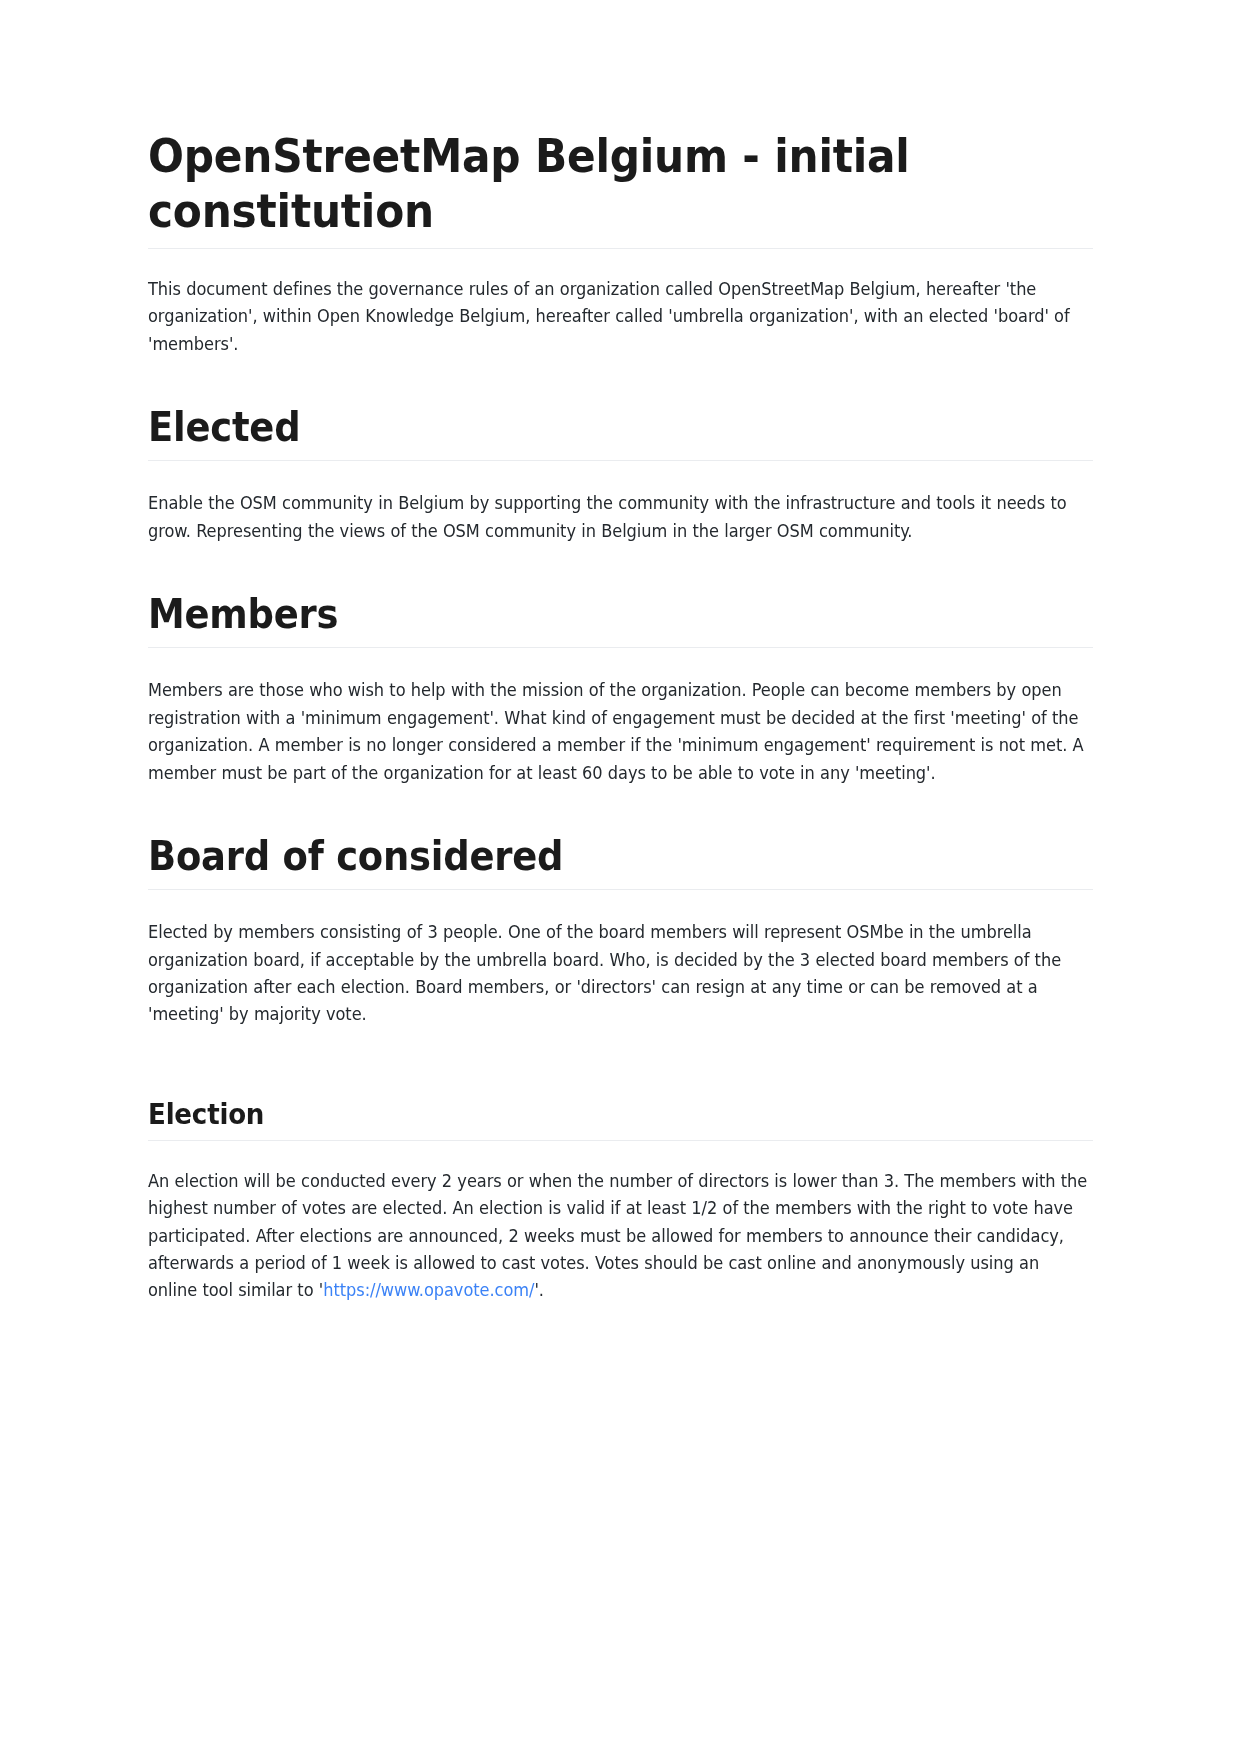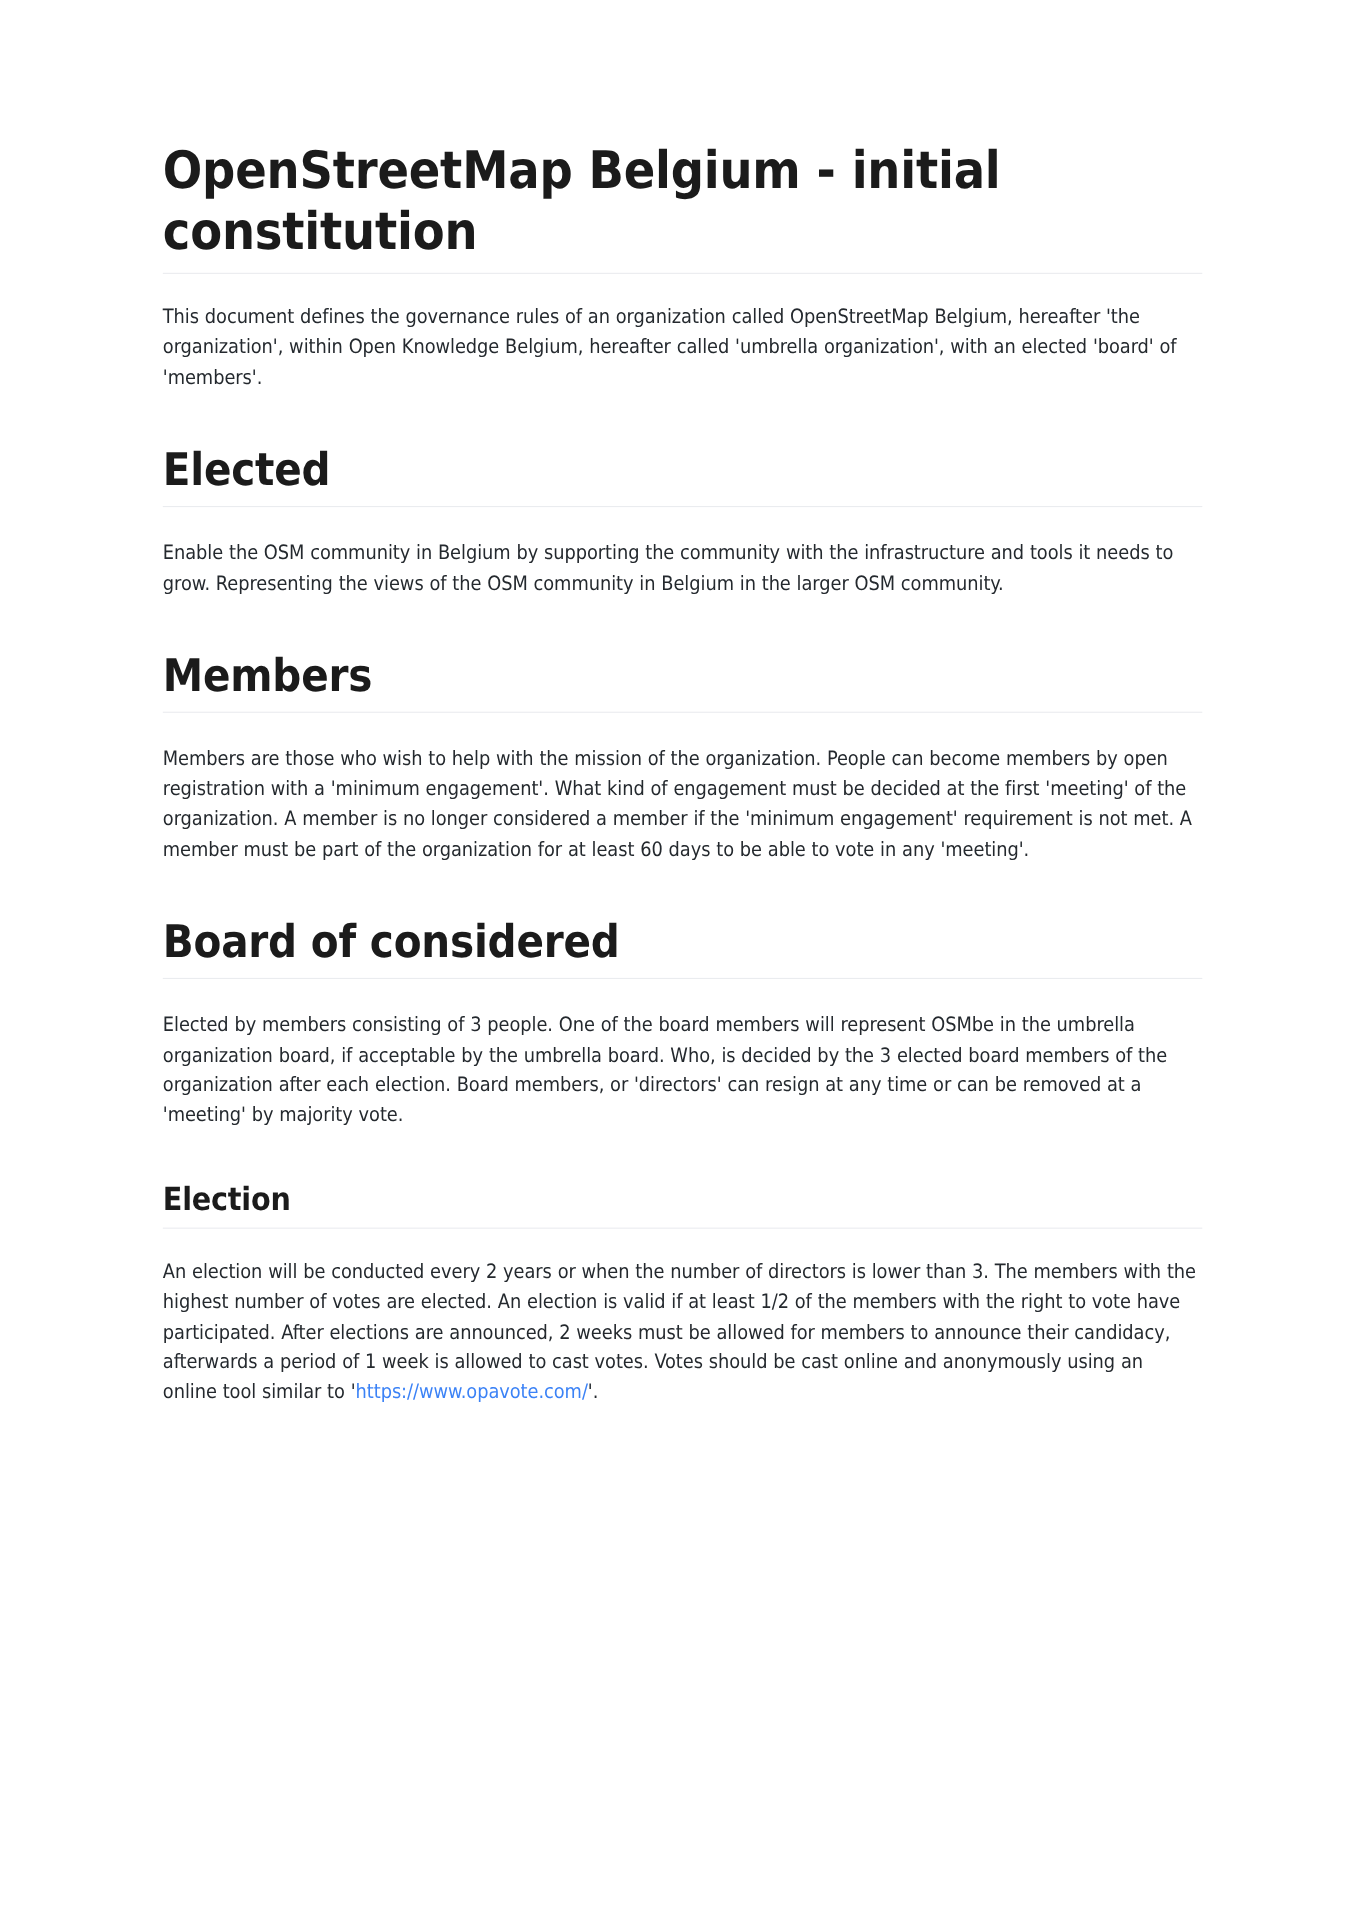"Election" h3.sub-heading { margin-top: 45px -> 69px }
